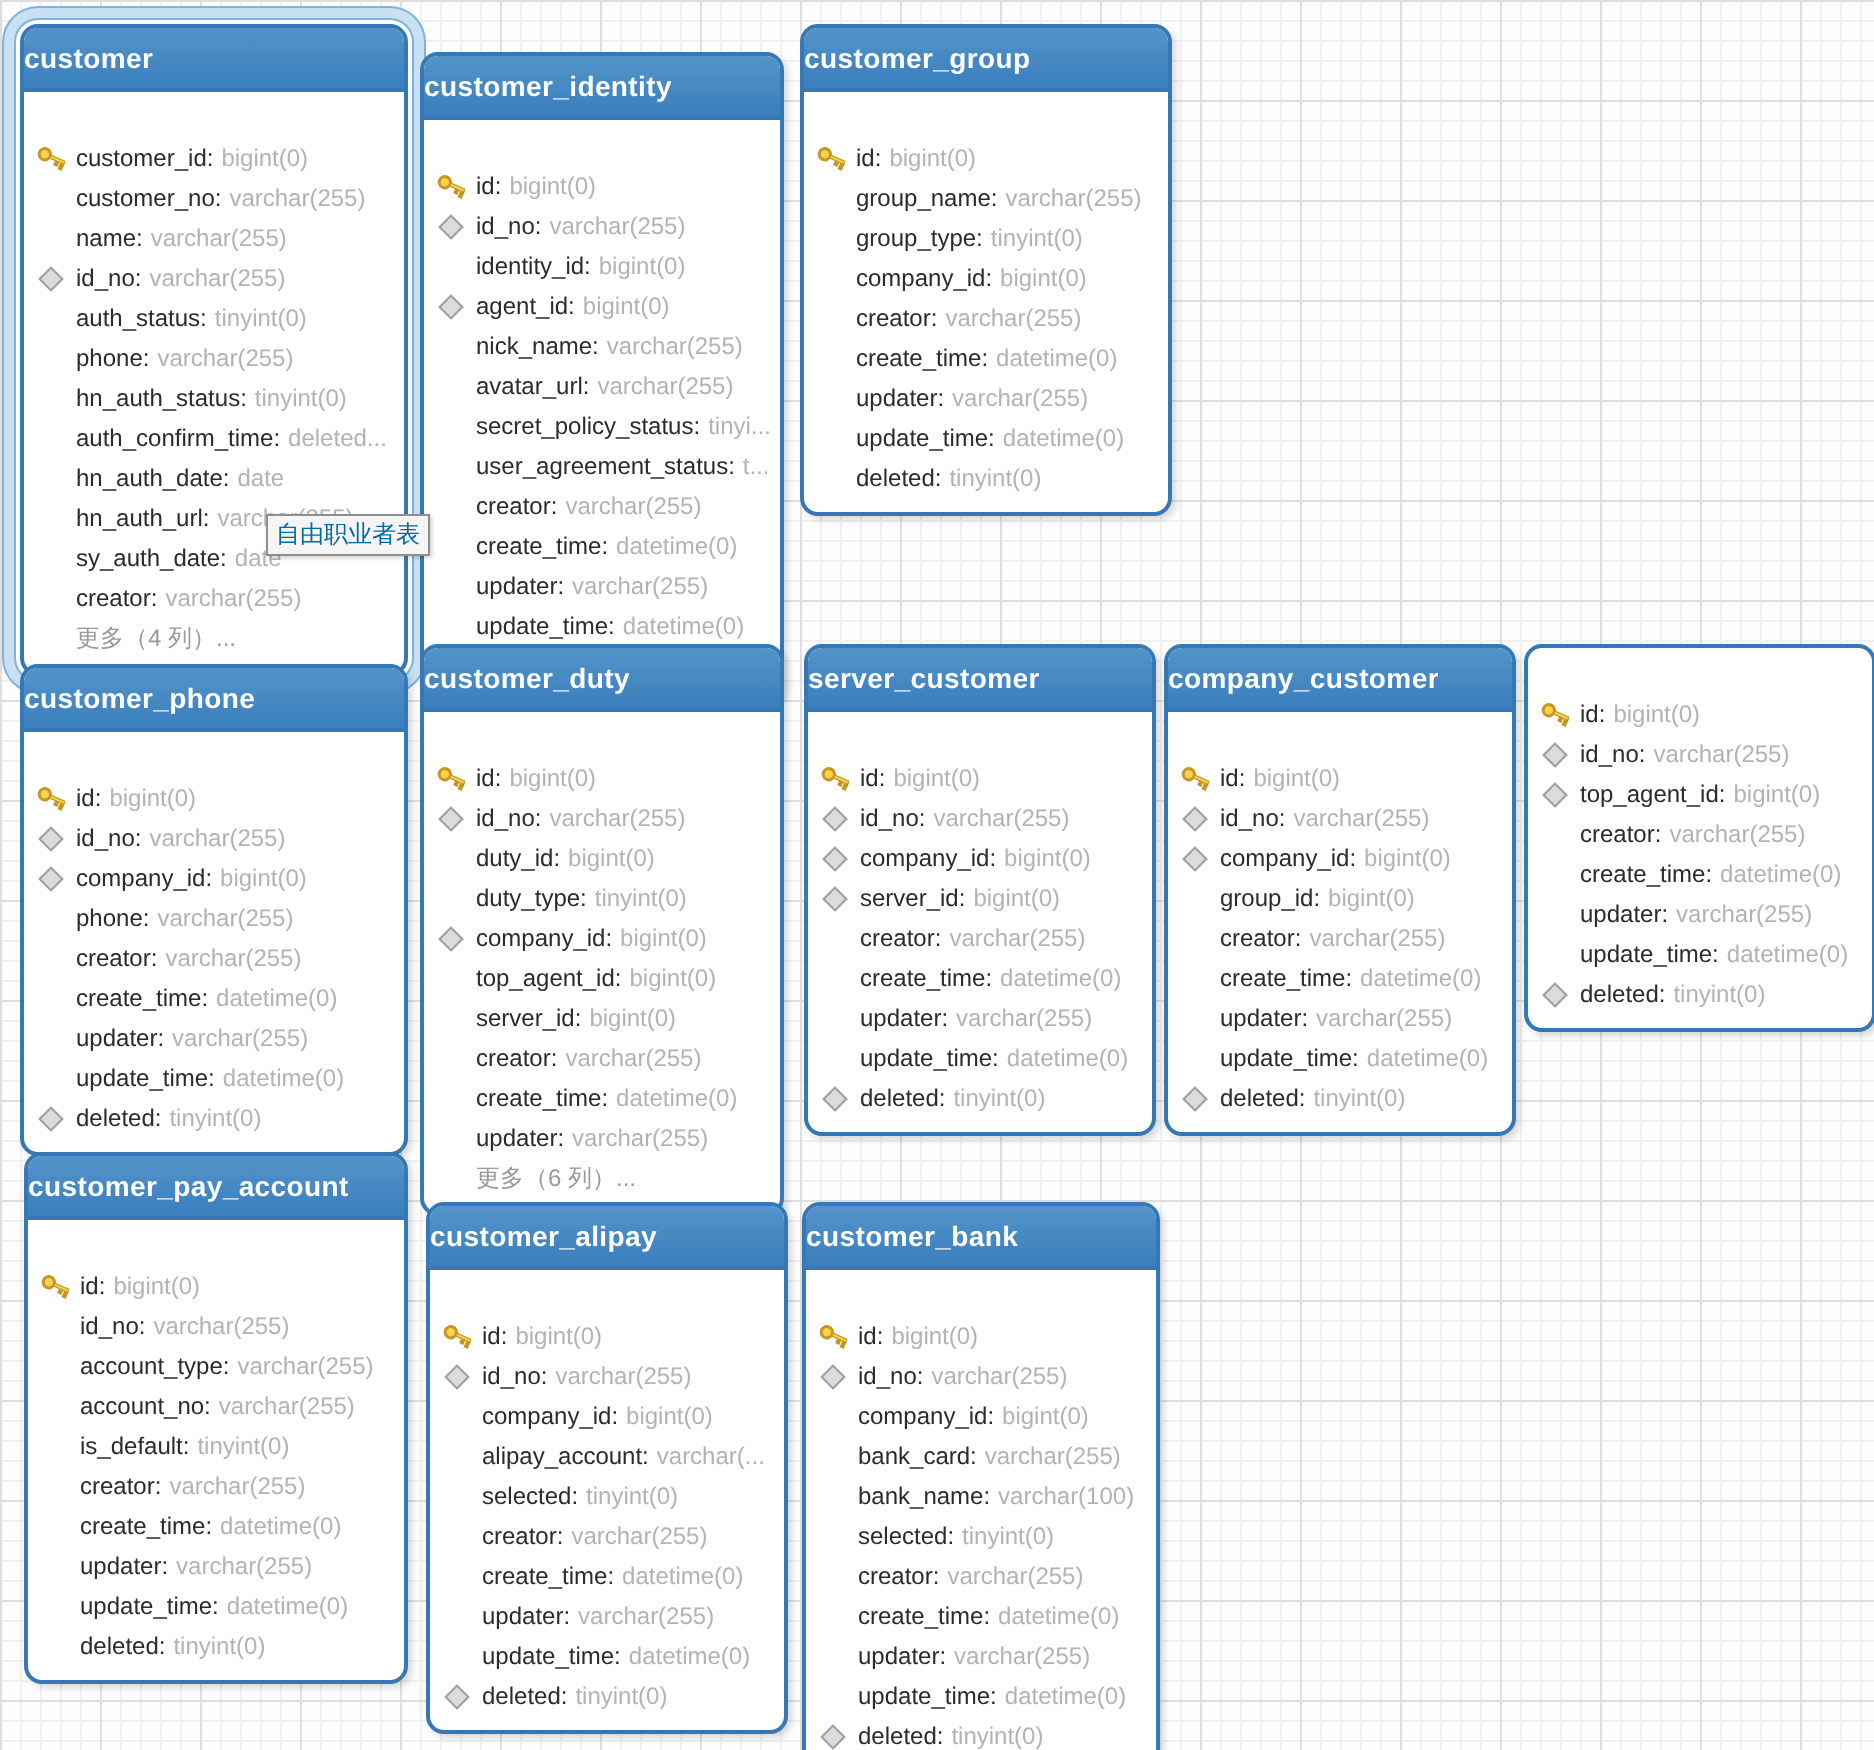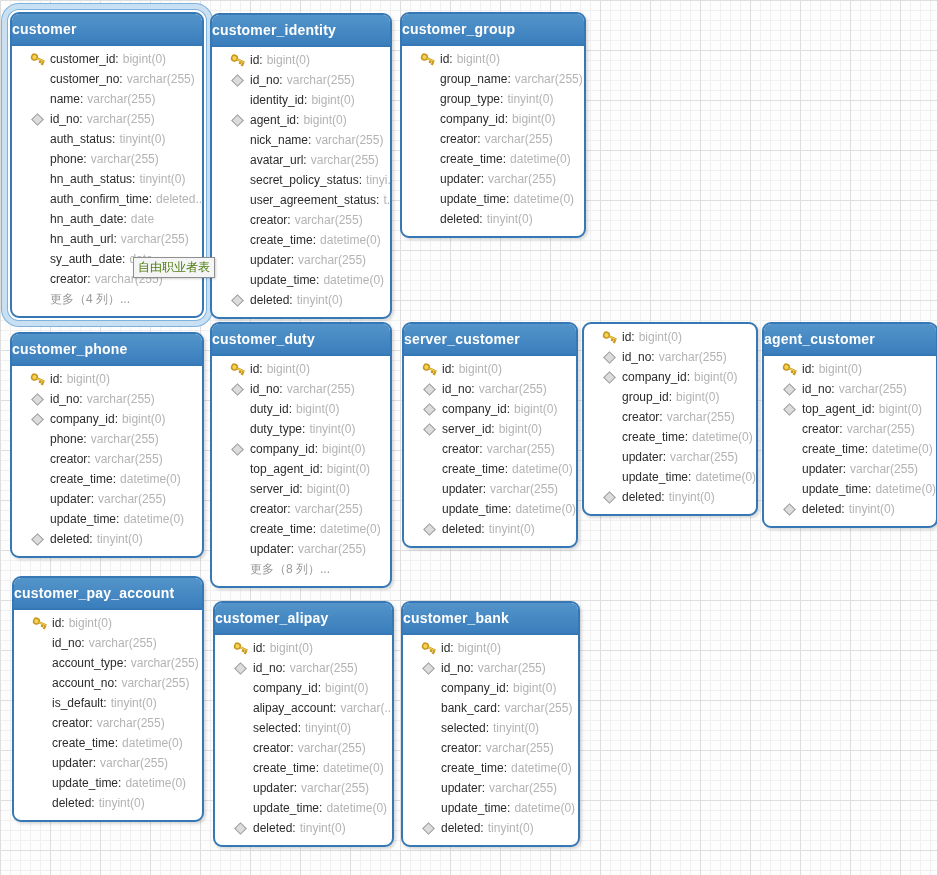"customer_identity" div.table { top: 13px -> 26px }
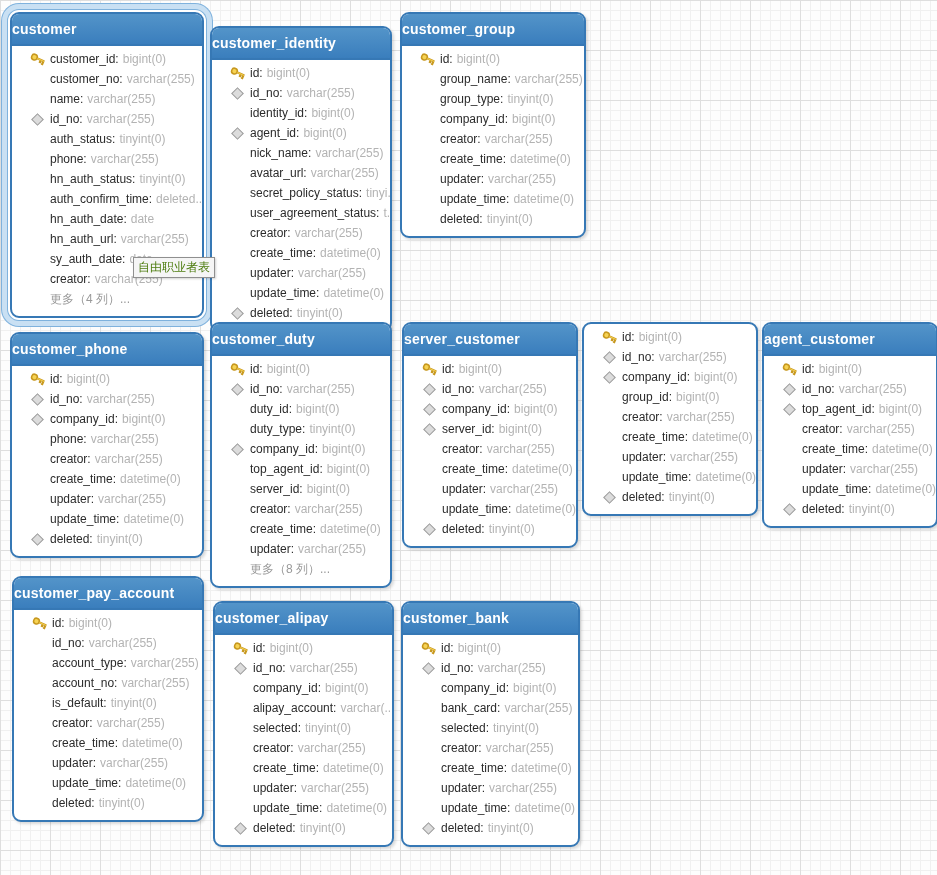"customer_id:" .table-body { margin-top: none -> 20px; padding: 3px 0 7px 12px -> 3px 0 7px 0 }
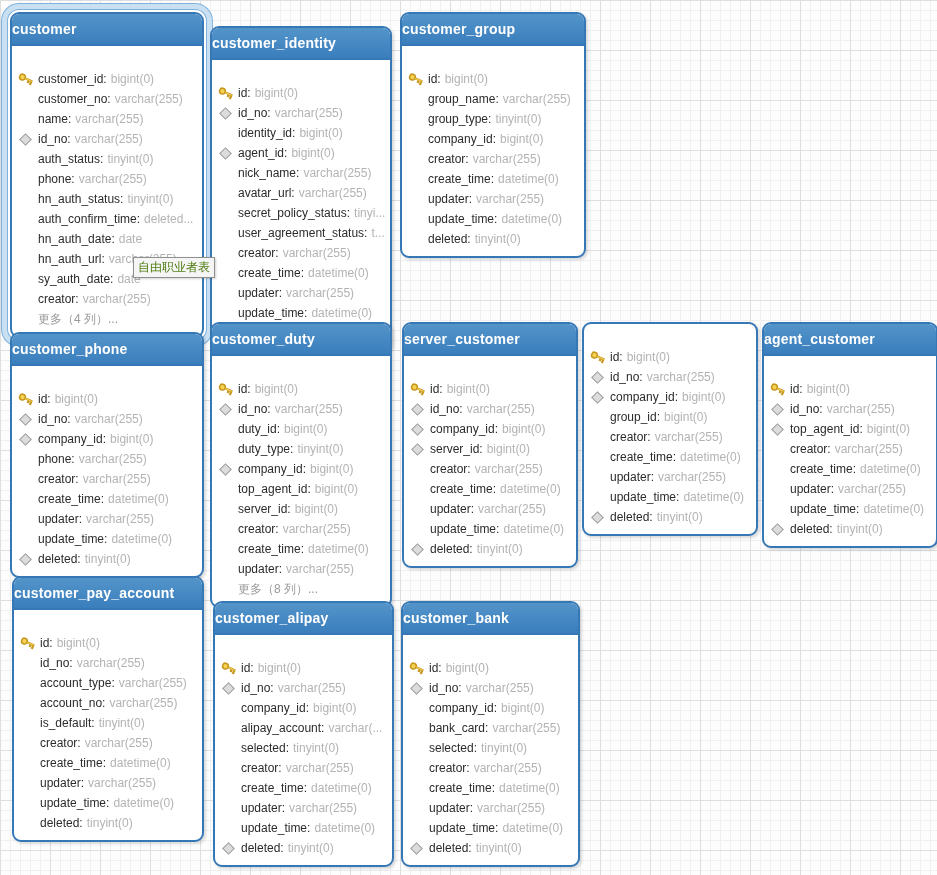"自由职业者表" #tooltip { color: #4d7c0f -> #0369a1 }
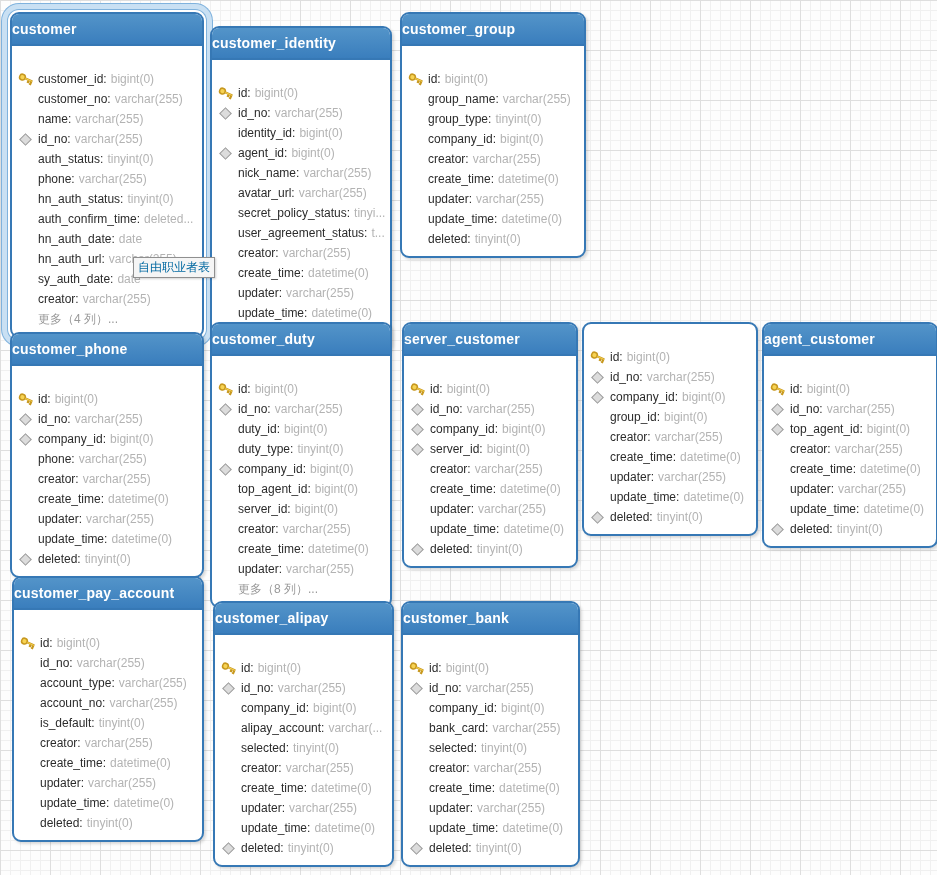"company_customer" div.table-header { html: none -> <div> <span>company_customer</span> </div> }
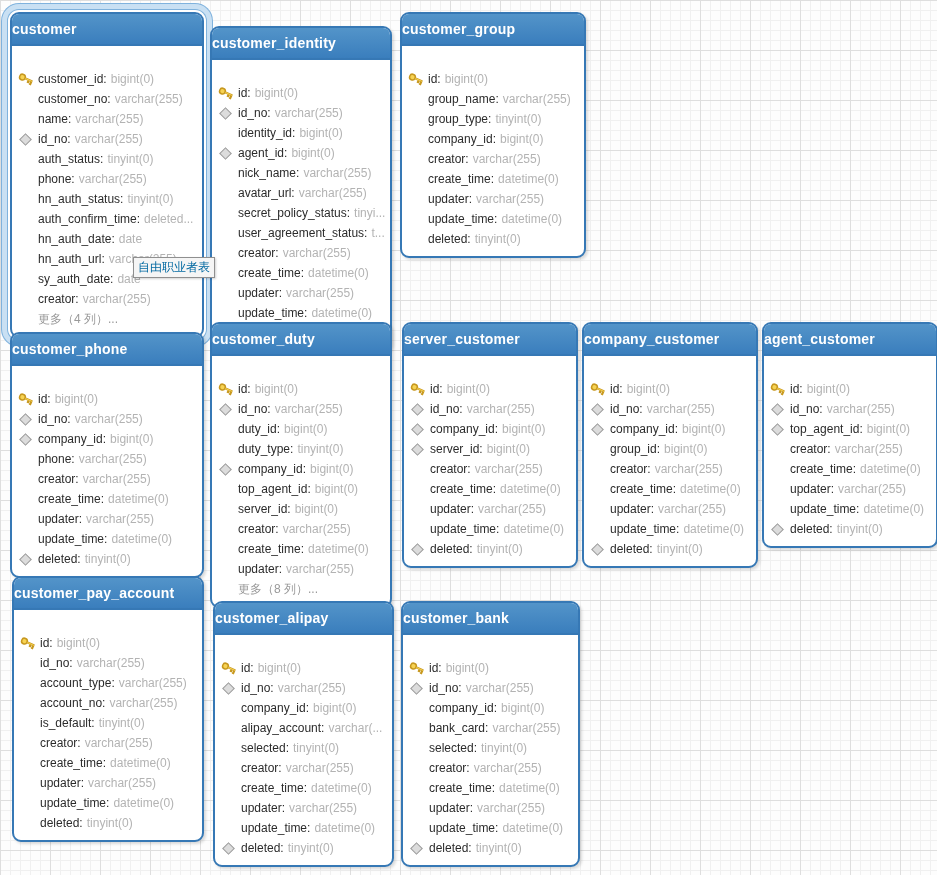"agent_customer" div.table-header { html: <div> <span>agent_customer</span> </div> -> none }
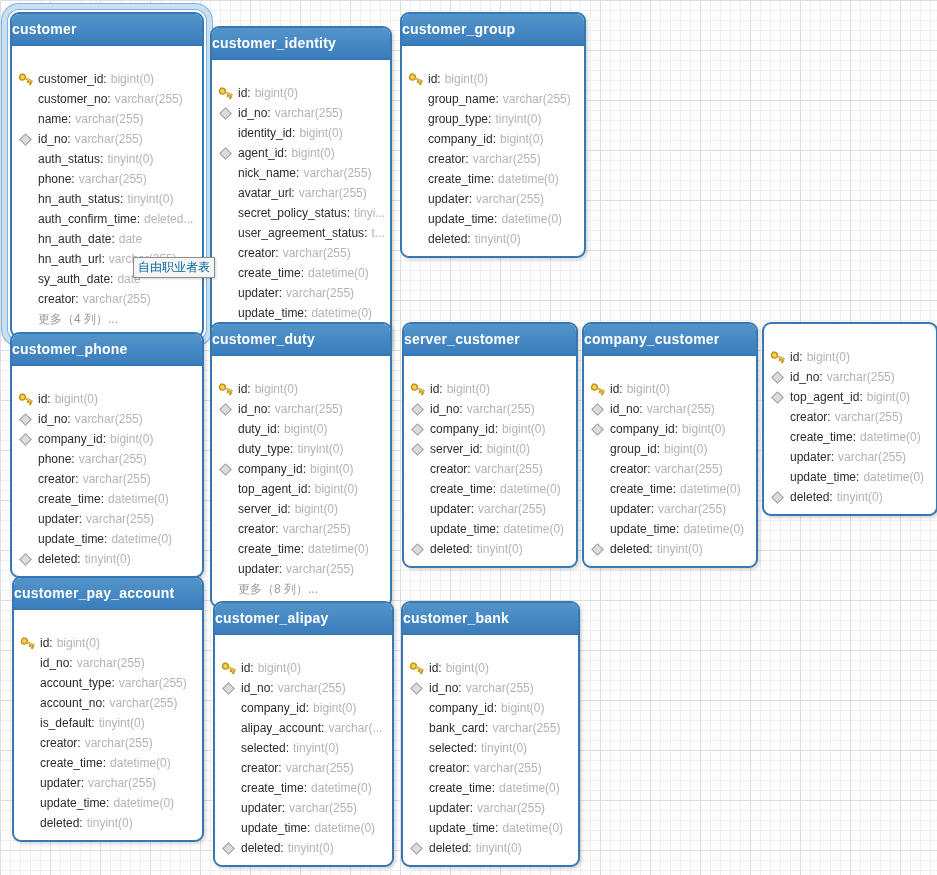"更多（8 列）..." span.more-label { text: 8 -> 6 }
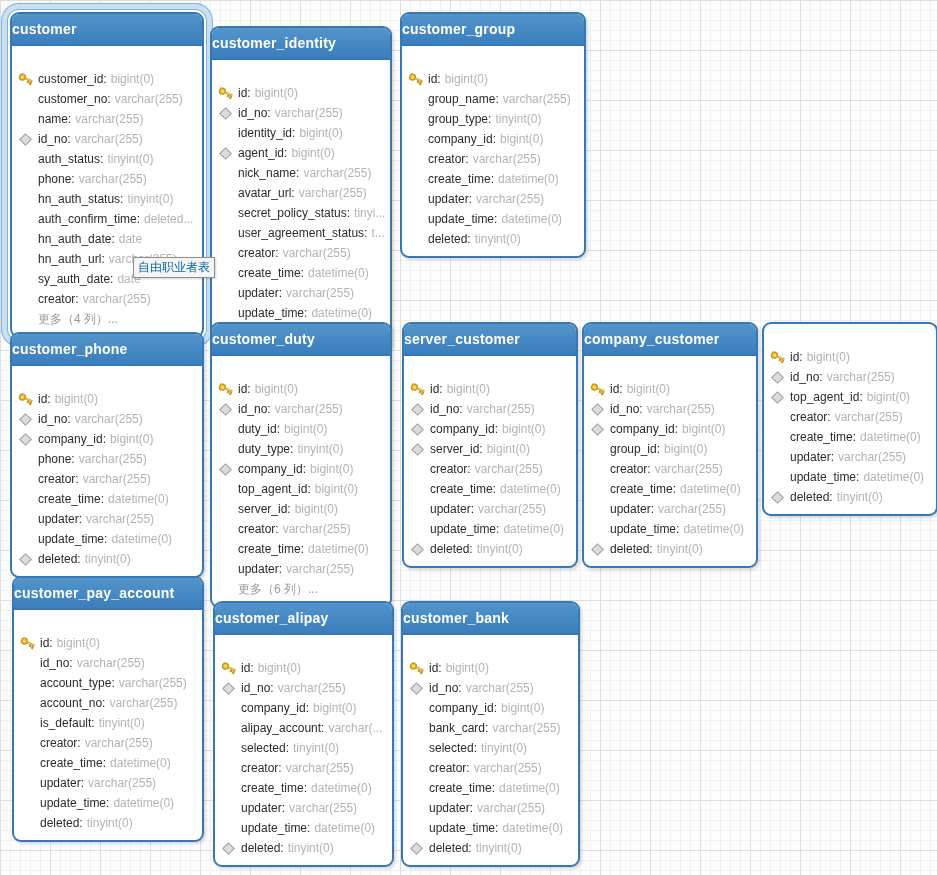"bank_name:" div.field-row { html: none -> <div> <span></span> <span>bank_name:</span> <span>varchar(100)</span> </div> }
